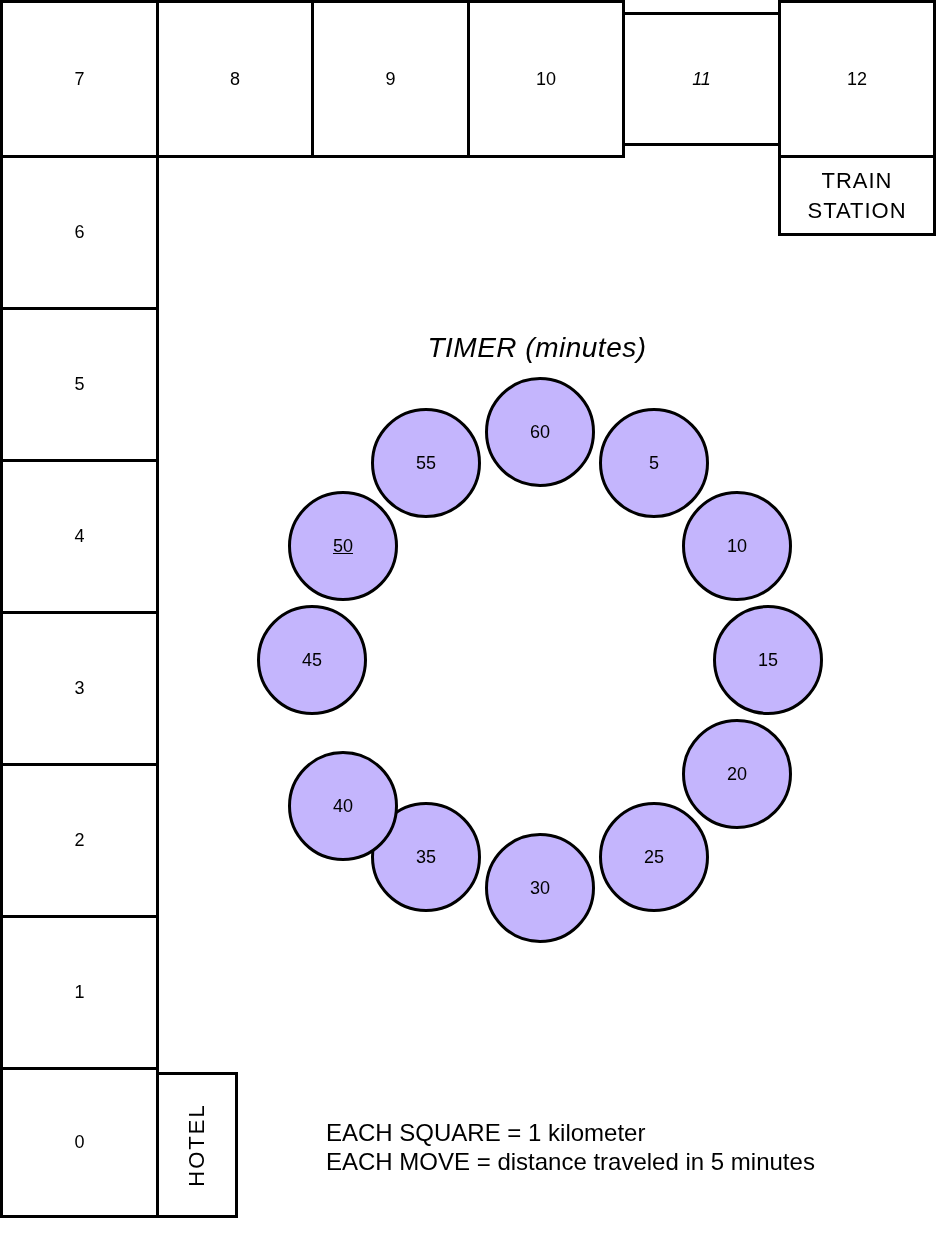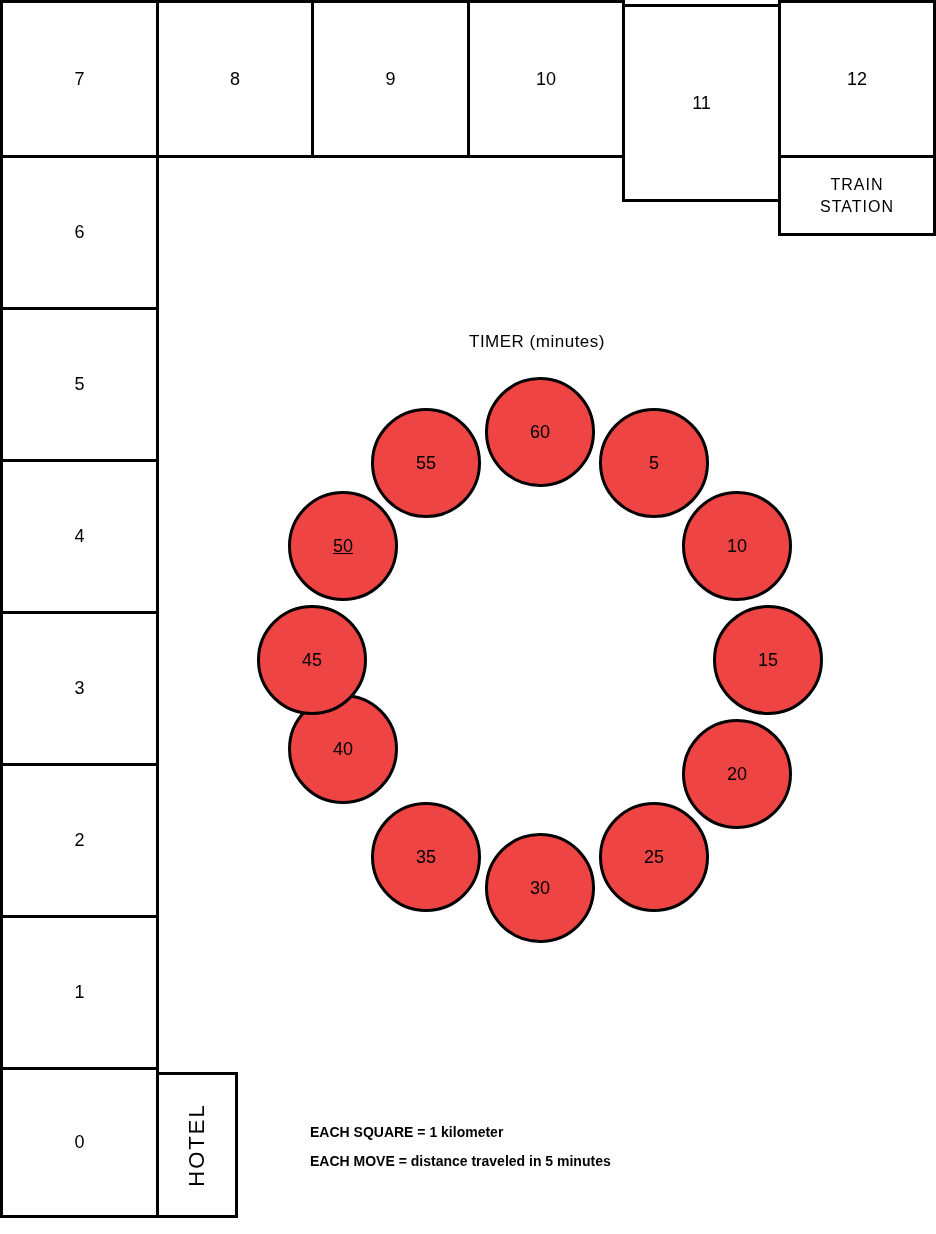"11" div.square { font-style: none -> italic; height: 198px -> 134px; top: 4px -> 12px }
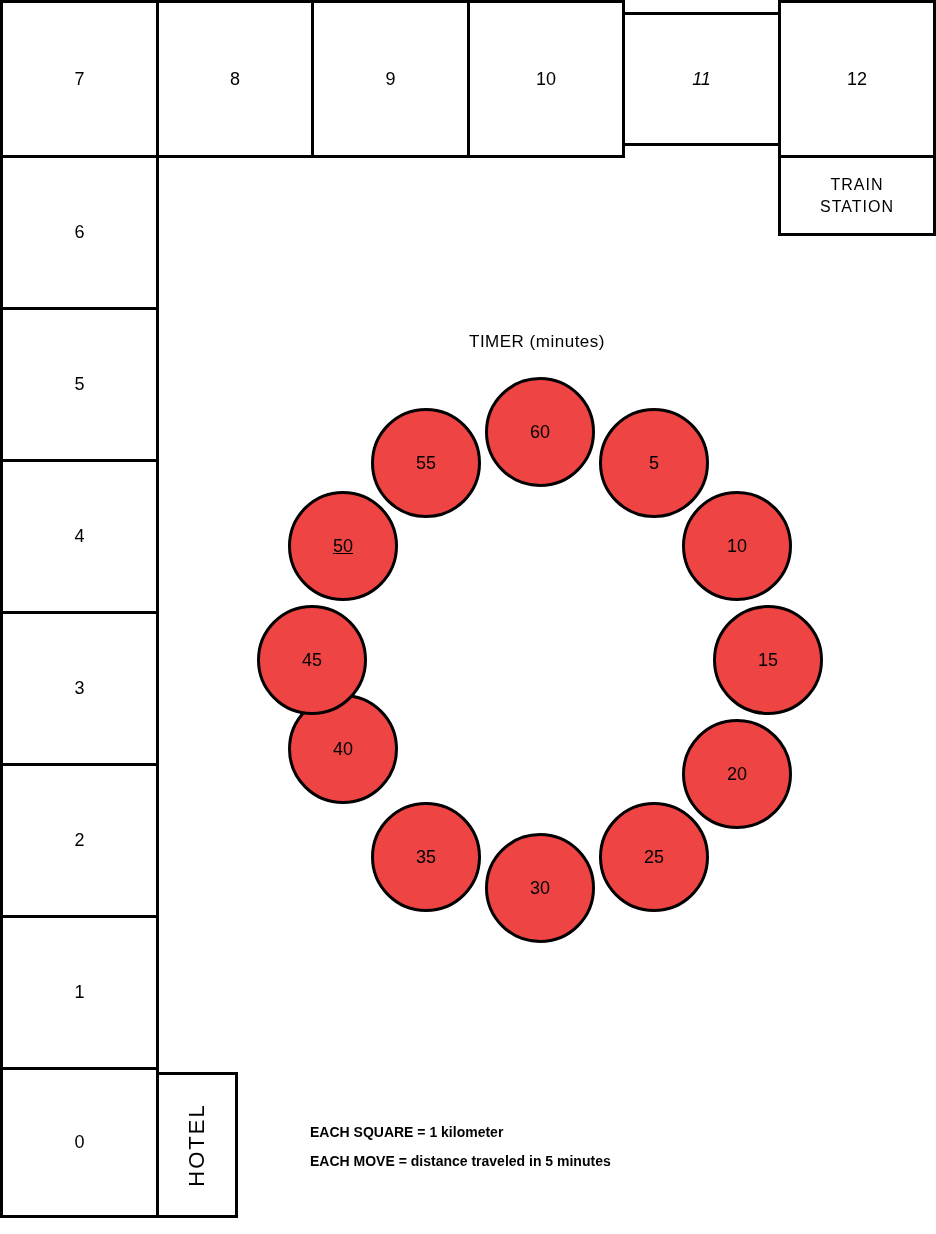"TRAIN" .train-station { font-size: 16px -> 22px }
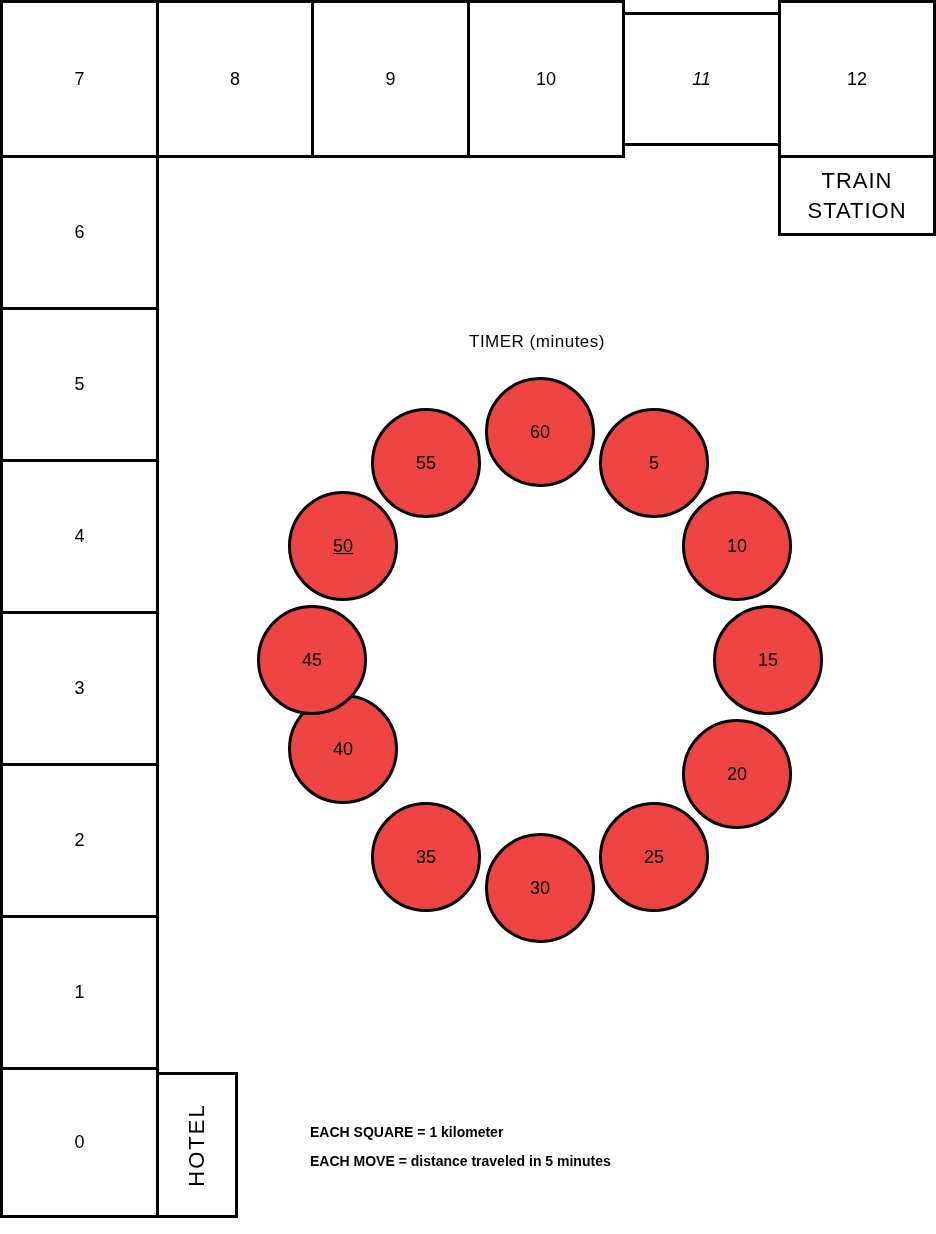"TIMER (minutes)" .timer-title { font-size: 17px -> 28px; font-style: none -> italic }
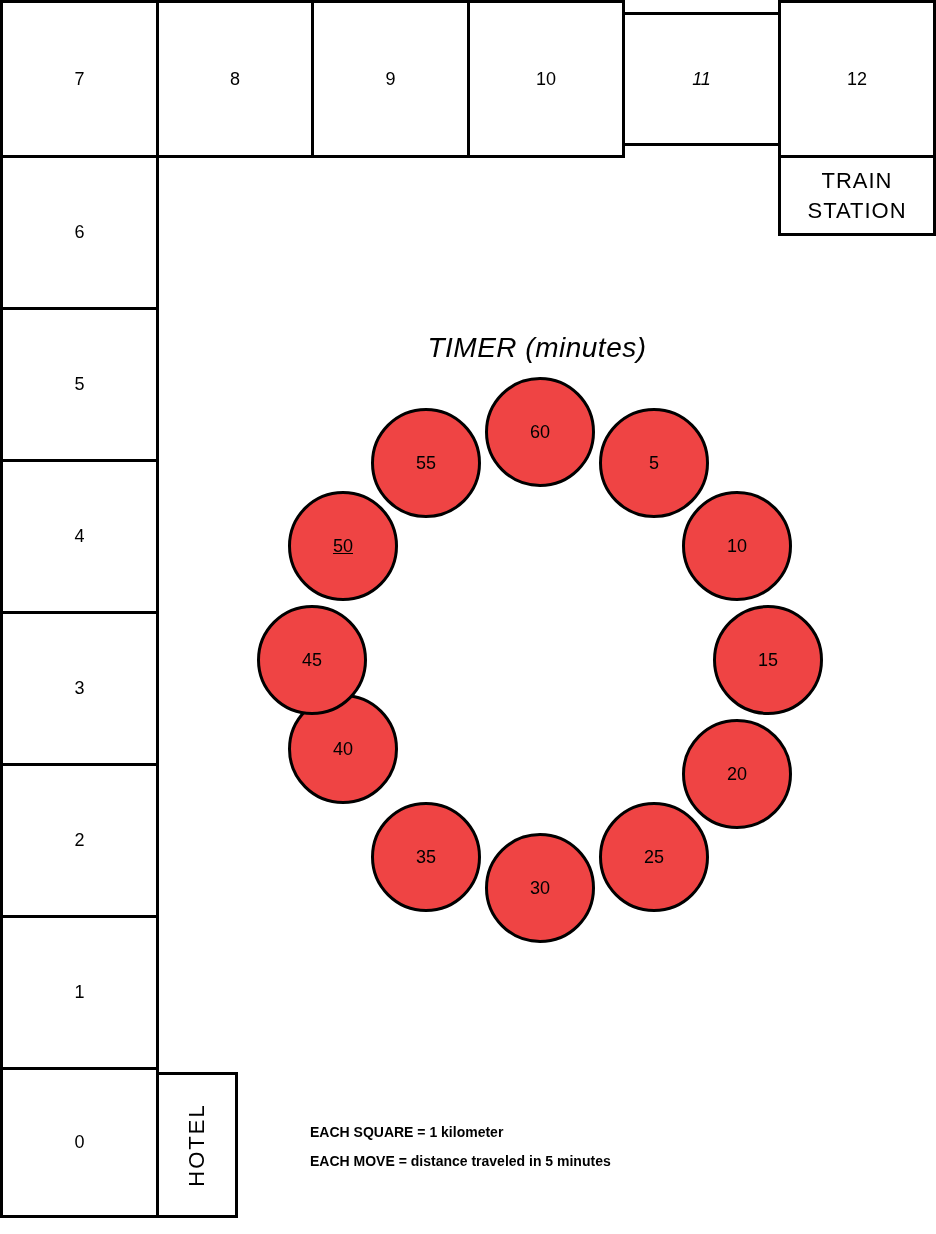"60" .timer-circle { background: #ef4444 -> #c4b5fd }
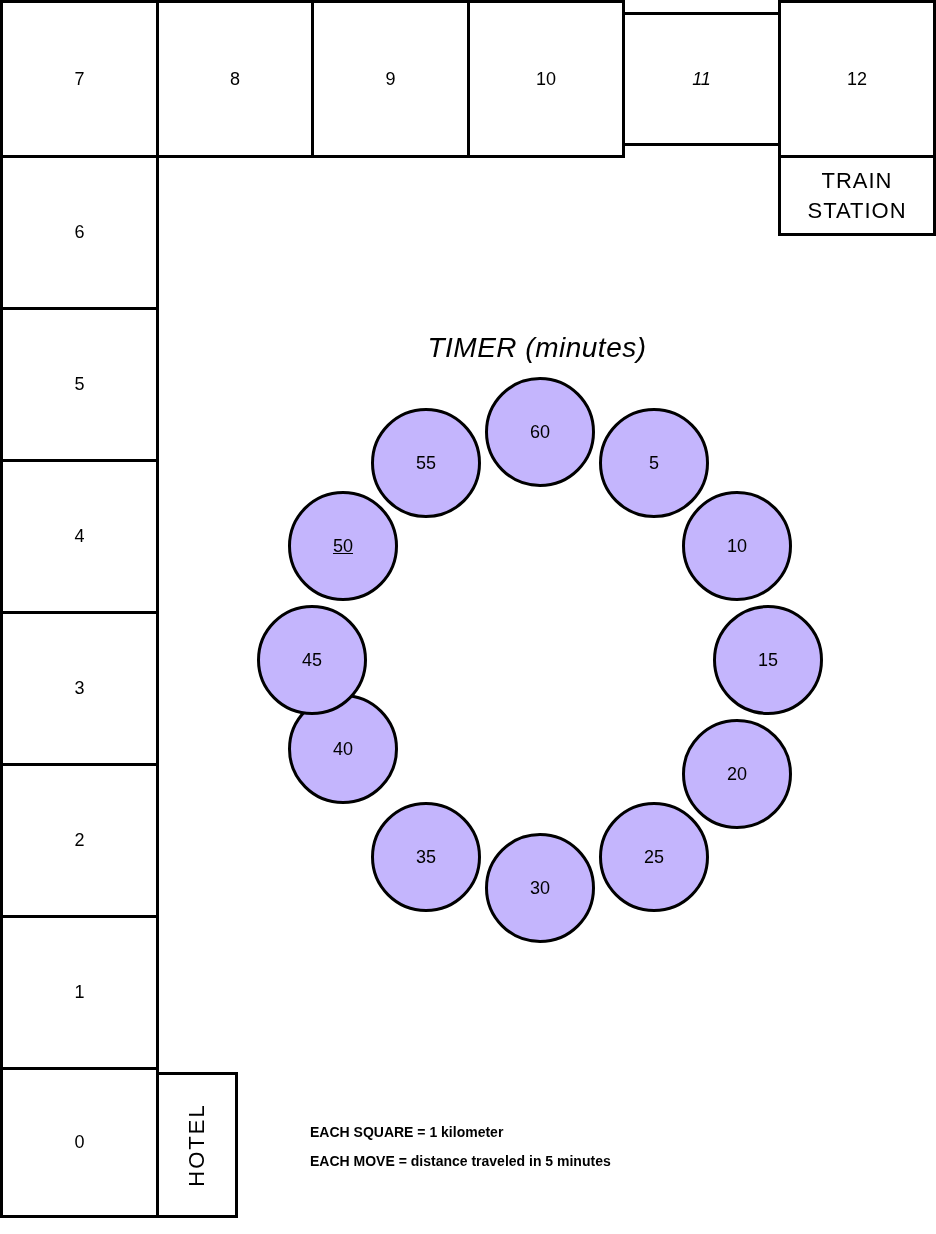"40" div.timer-circle { top: 694px -> 751px }
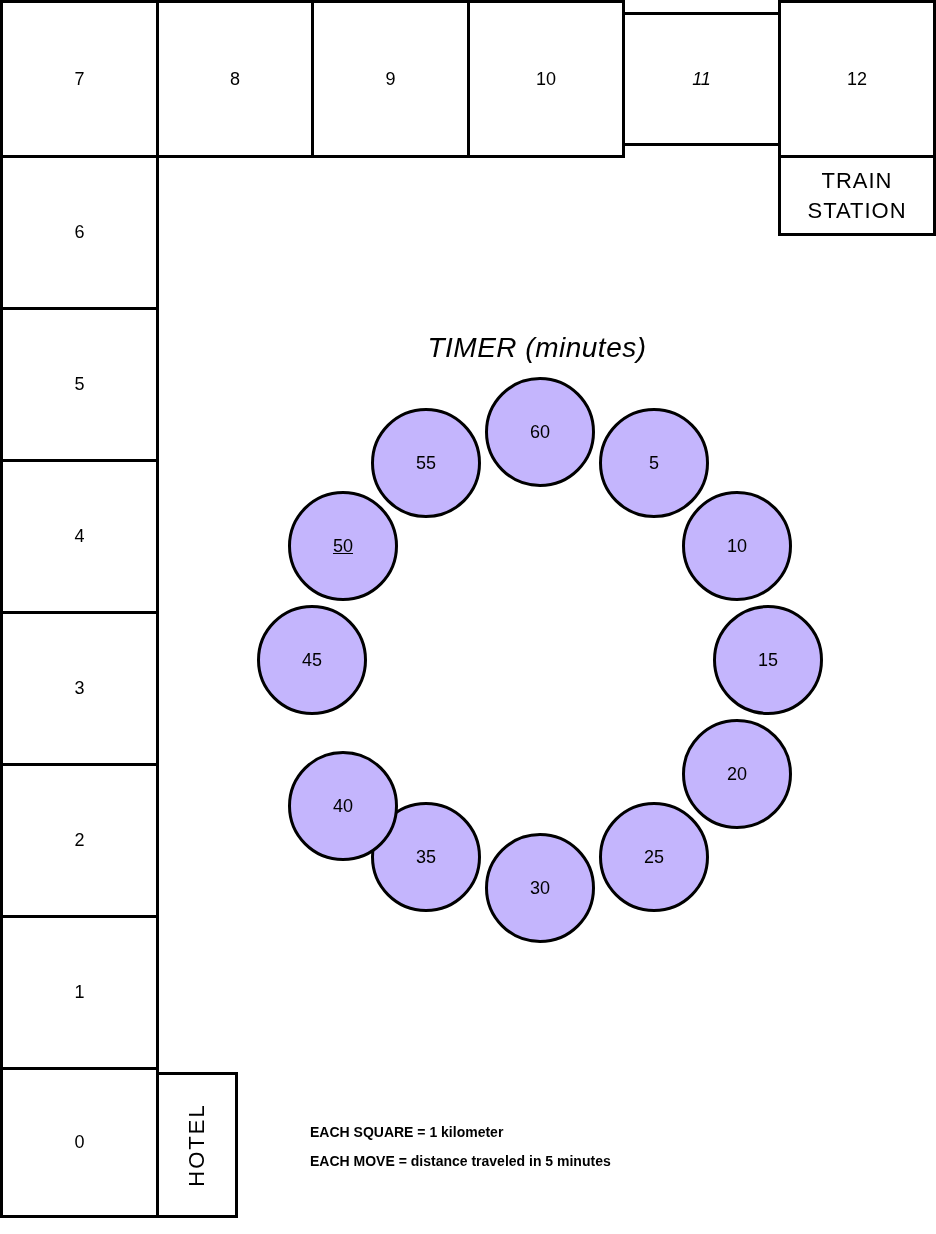"EACH SQUARE = 1 kilometer" .legend { font-size: 14px -> 24px; font-weight: bold -> none; left: 310px -> 326px }
